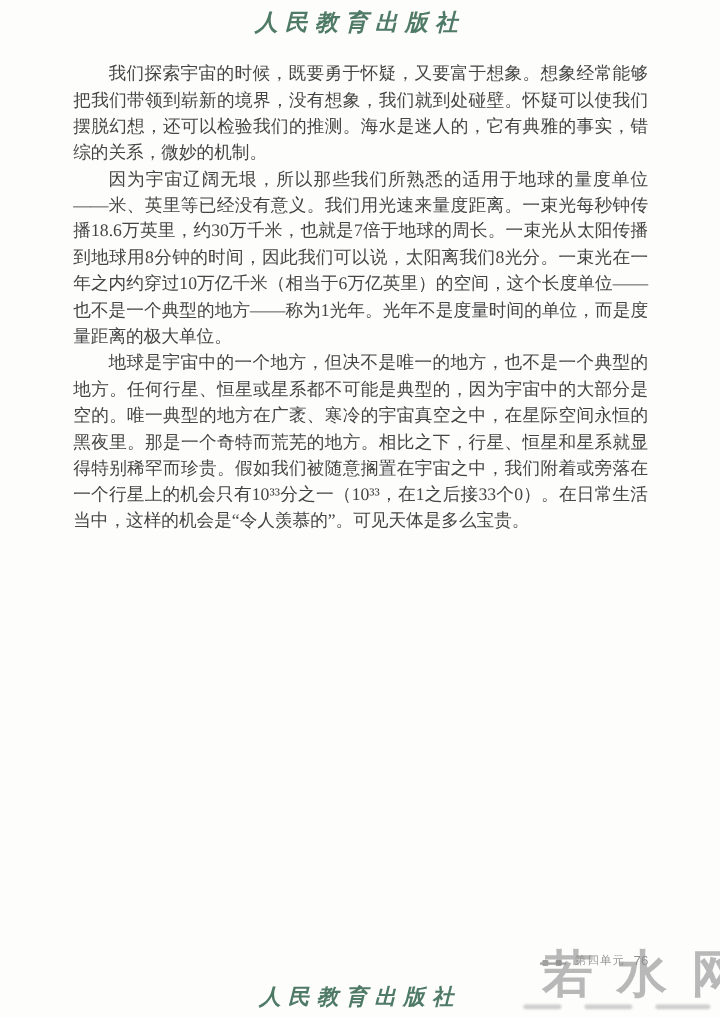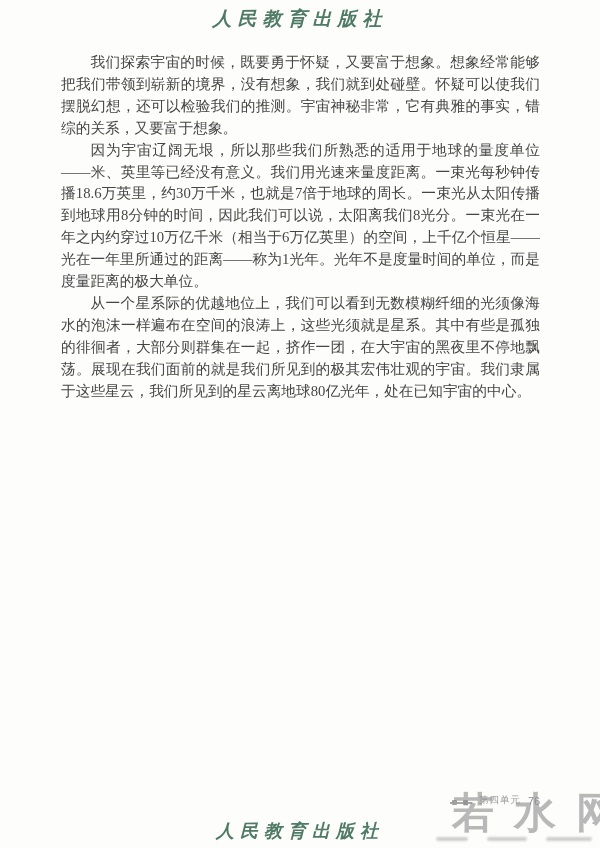"我们探索宇宙的时候，既要勇于怀疑，又要富于想象。想象经常能够把我们带领到崭新的境" p.para { text: 宇宙神秘非常，它有典雅的事实，错综的关系，又要富于想象 -> 海水是迷人的，它有典雅的事实，错综的关系，微妙的机制 }
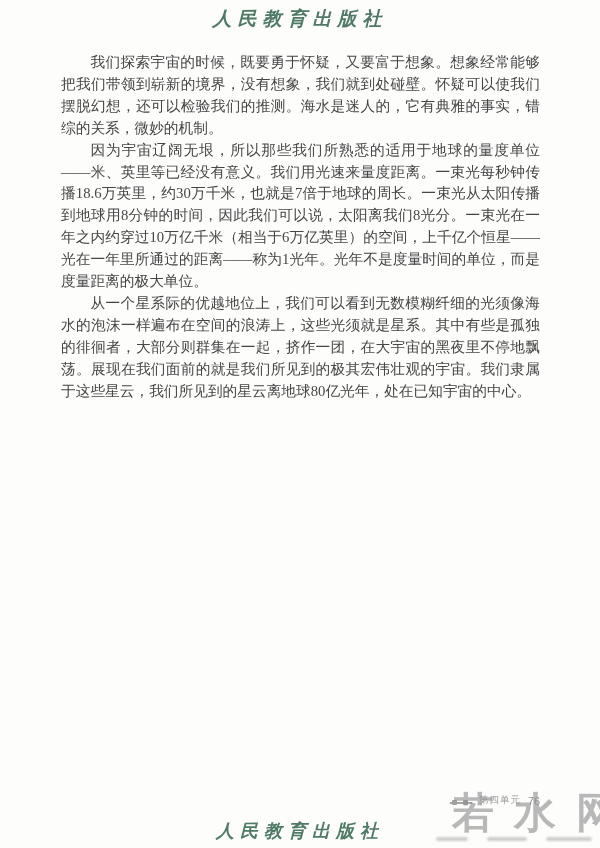"因为宇宙辽阔无垠，所以那些我们所熟悉的适用于地球的量度单位——米、英里等已经没有" p.para { text: 上千亿个恒星——光在一年里所通过的距离 -> 这个长度单位——也不是一个典型的地方 }
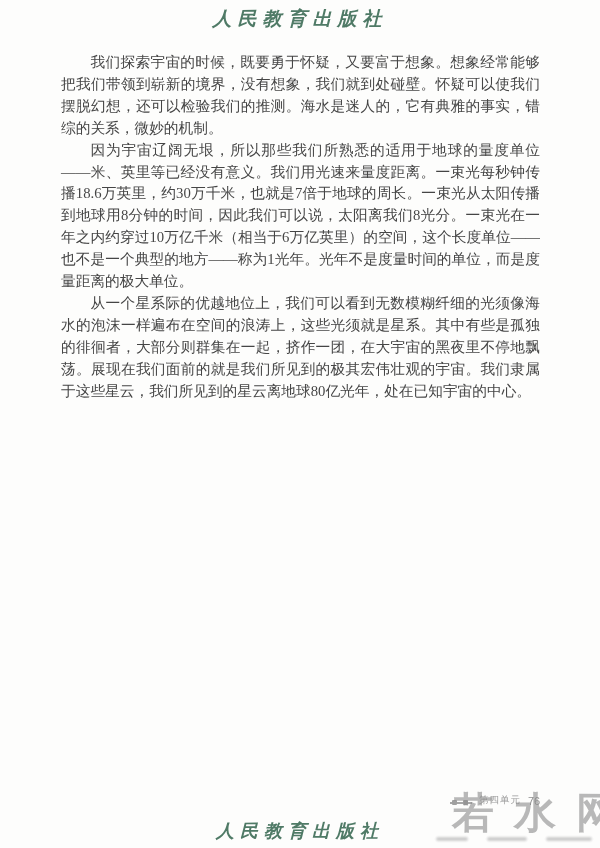"地球是宇宙中的一个地方，但决不是唯一的地方，也不是一个典型的地方。任何行星、恒星" p.para { html: none -> <p>地球是宇宙中的一个地方，但决不是唯一的地方，也不是一个典型的地方。任何行星、恒星或星系都不可能是典型的，因为宇宙中的大部分是空的。唯一典型的地方在广袤、寒冷的宇宙真空之中，在星际空间永恒的黑夜里。那是一个奇特而荒芜的地方。相比之下，行星、恒星和星系就显得特别稀罕而珍贵。假如我们被随意搁置在宇宙之中，我们附着或旁落在一个行星上的机会只有10³³分之一（10³³，在1之后接33个0）。在日常生活当中，这样的机会是“令人羡慕的”。可见天体是多么宝贵。</p> }
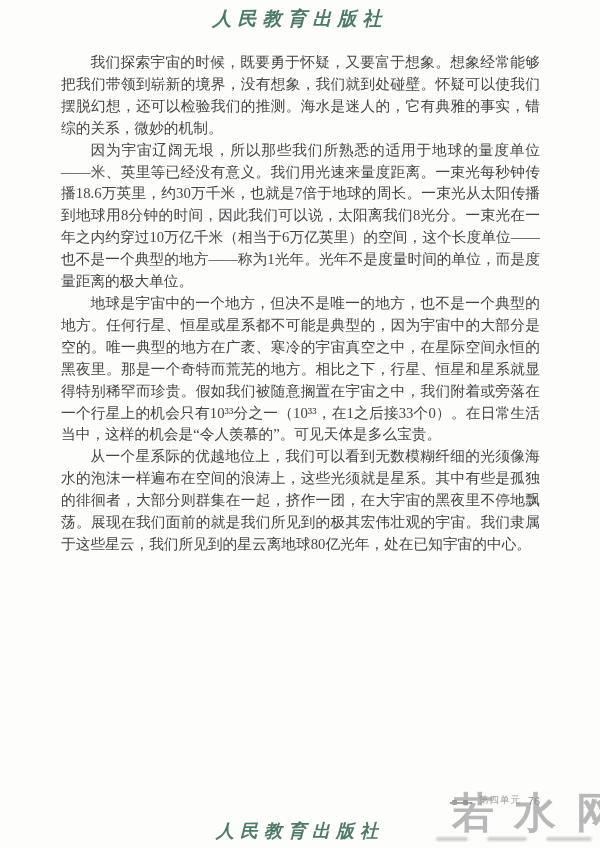"从一个星系际的优越地位上，我们可以看到无数模糊纤细的光须像海水的泡沫一样遍布在空" p.para { html: <p>从一个星系际的优越地位上，我们可以看到无数模糊纤细的光须像海水的泡沫一样遍布在空间的浪涛上，这些光须就是星系。其中有些是孤独的徘徊者，大部分则群集在一起，挤作一团，在大宇宙的黑夜里不停地飘荡。展现在我们面前的就是我们所见到的极其宏伟壮观的宇宙。我们隶属于这些星云，我们所见到的星云离地球80亿光年，处在已知宇宙的中心。</p> -> none }
